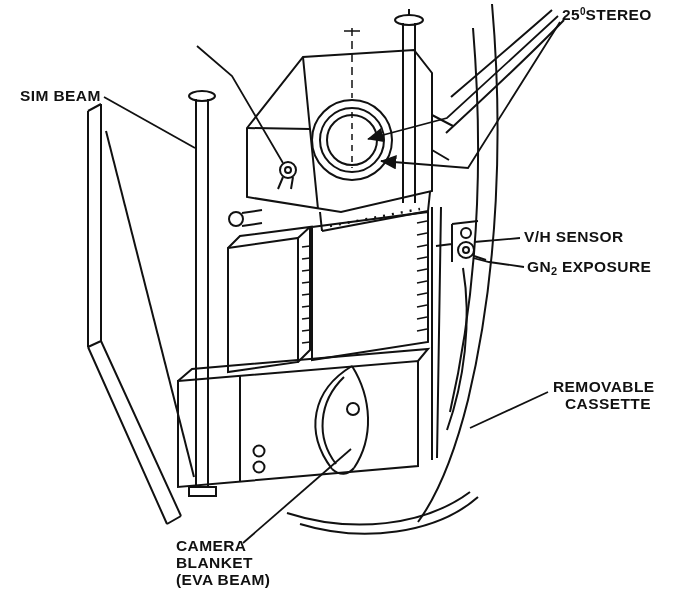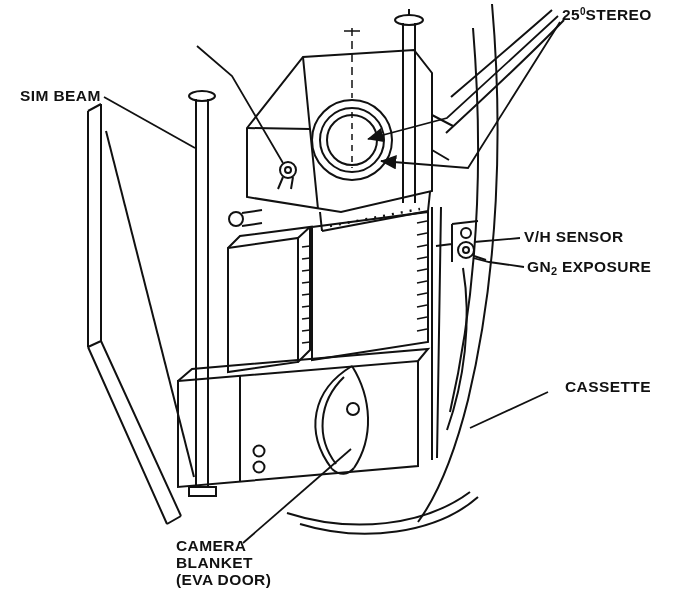"REMOVABLE" div.ln { html: none -> <div>REMOVABLE</div> }
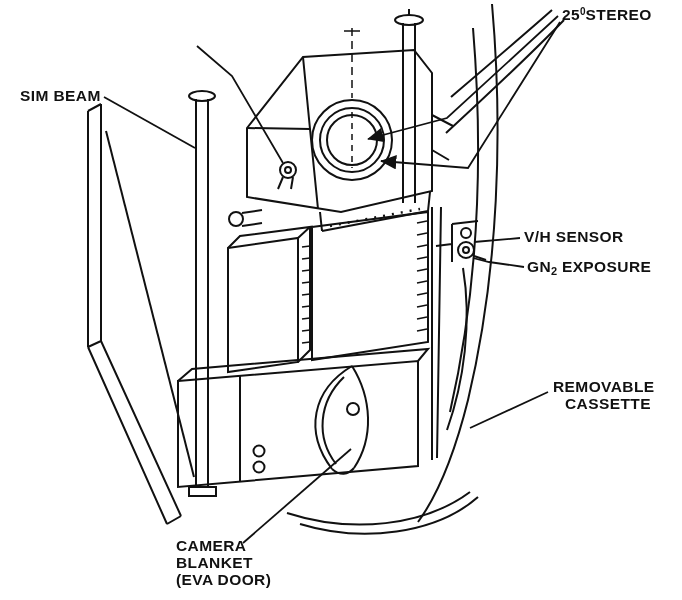"(EVA DOOR)" div.ln { text: DOOR -> BEAM }
